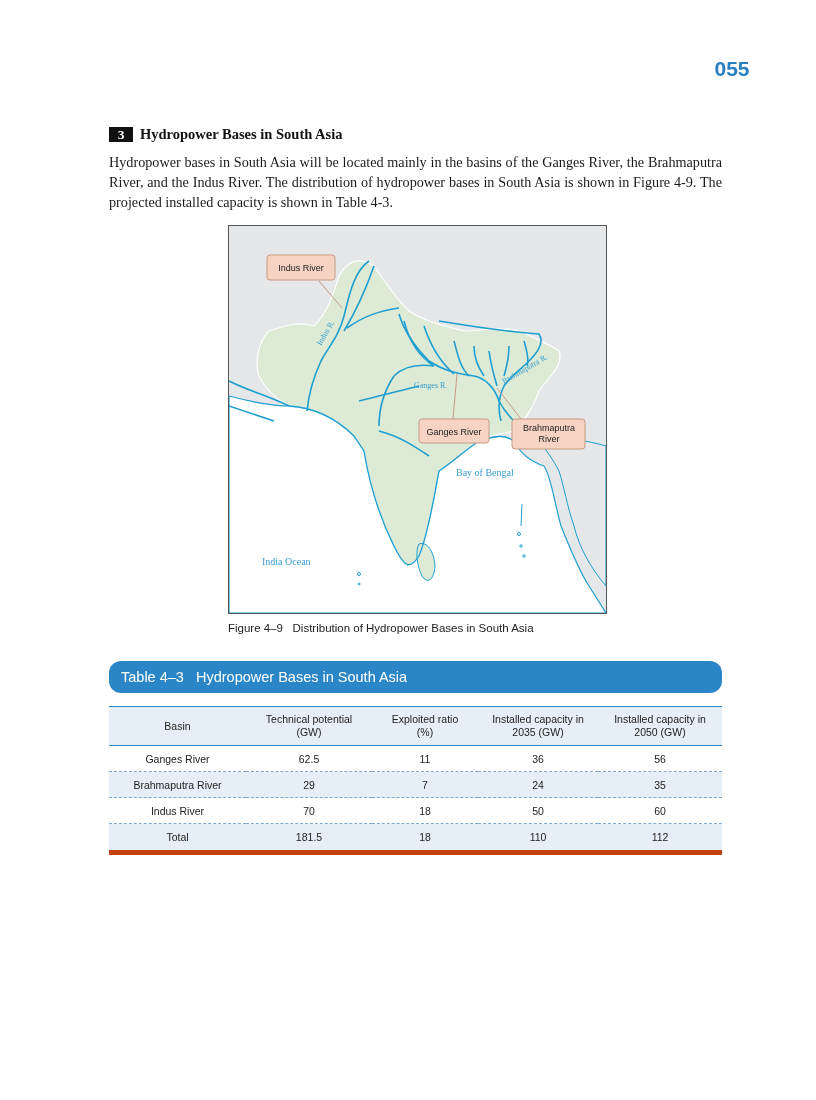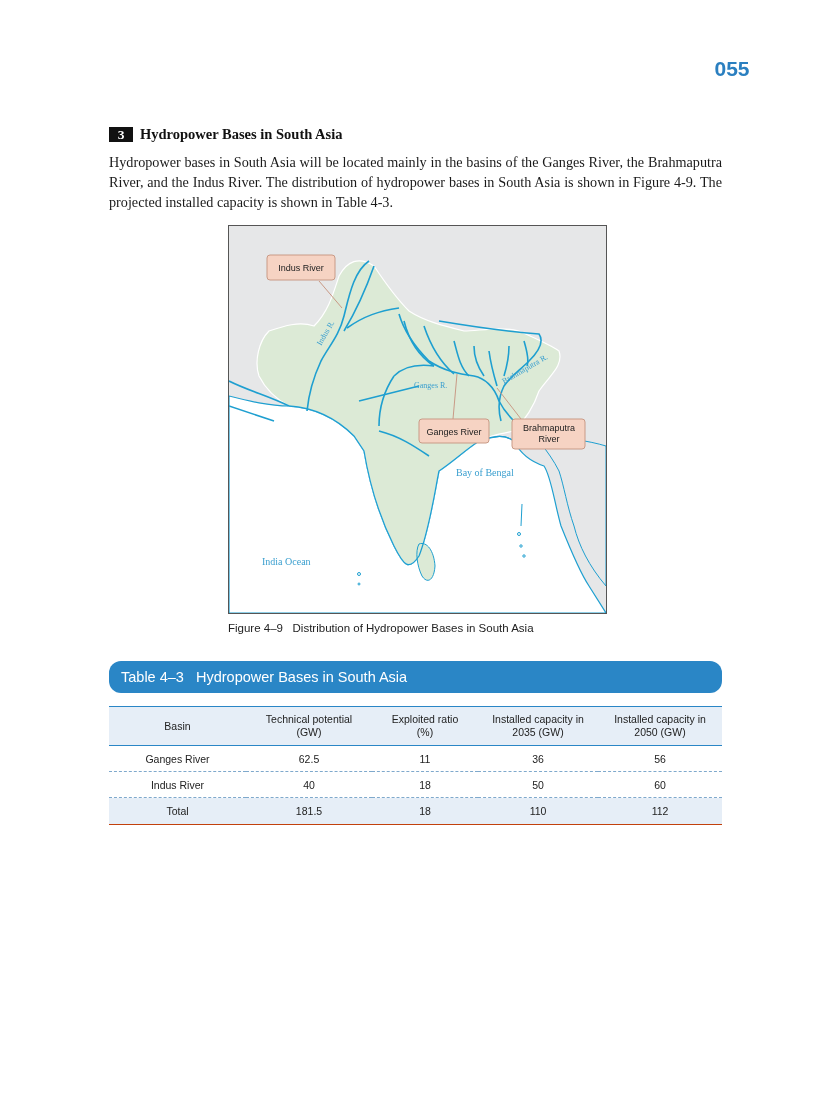"Brahmaputra River" tr.alt { html: none -> <tr> <td>Brahmaputra River</td> <td>29</td> <td>7</td> <td>24</td> <td>35</td> </tr> }
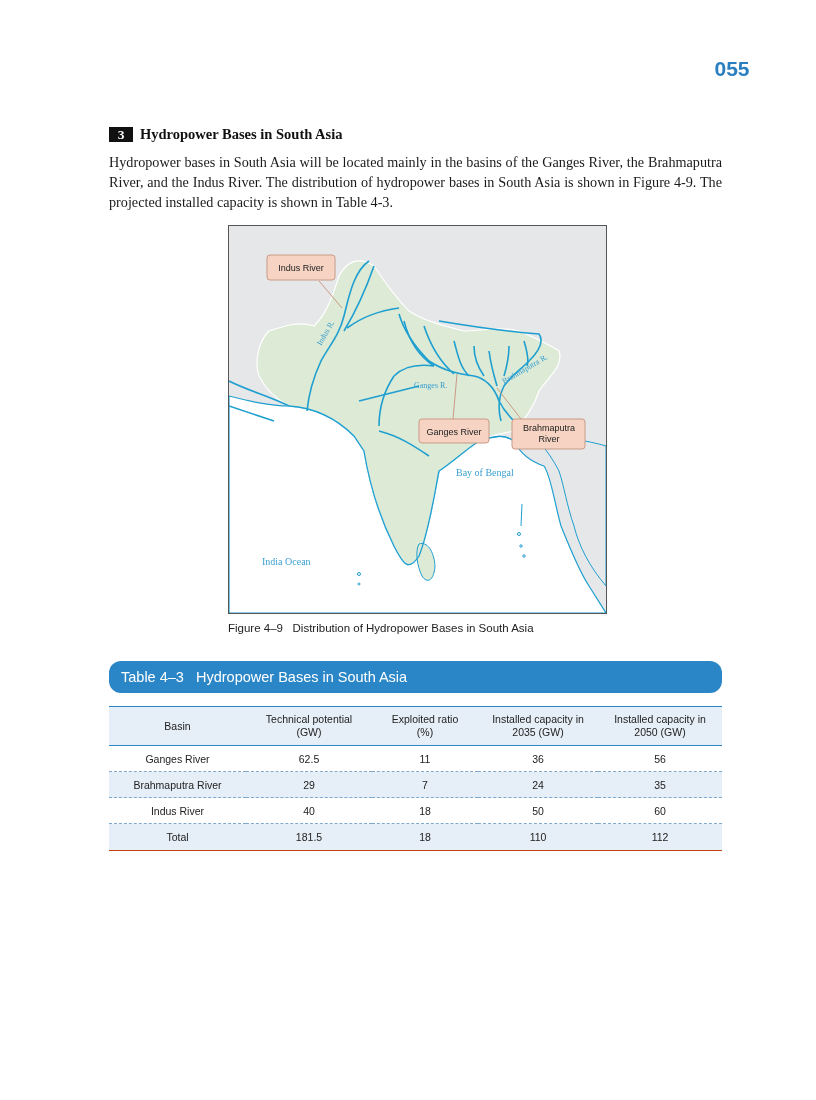"40" td { text: 40 -> 70 }
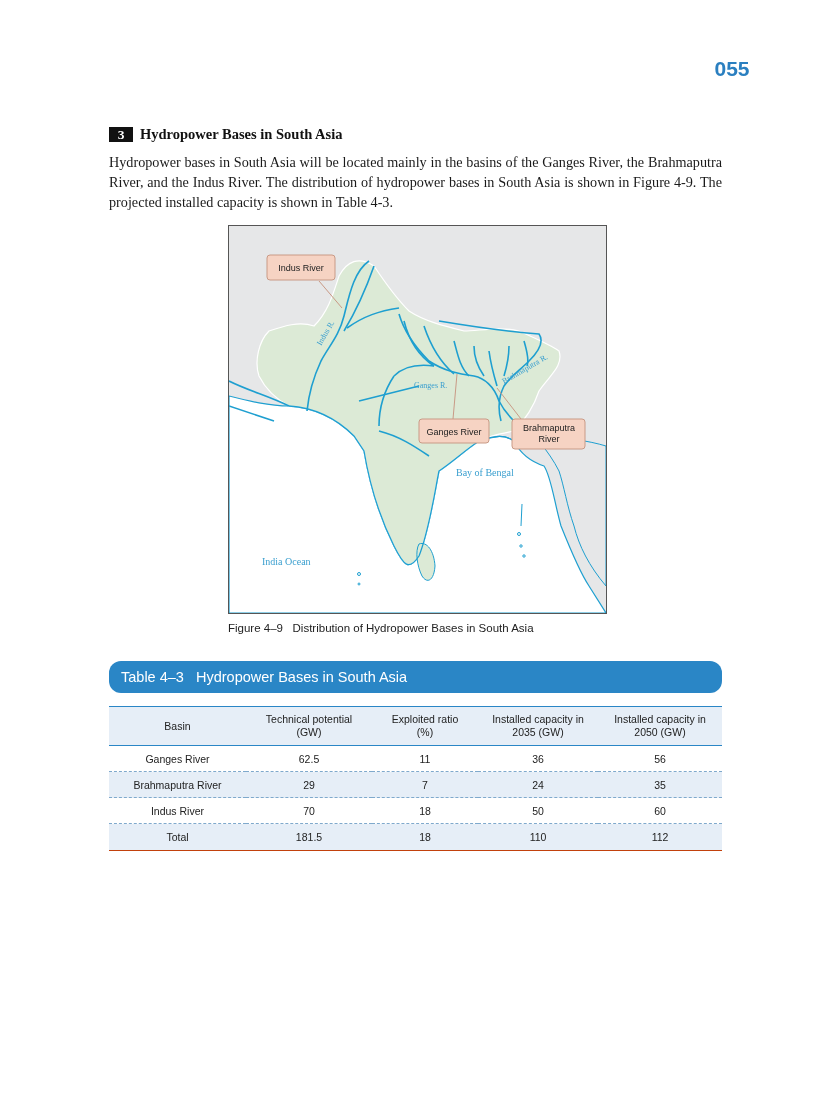"Total" .data-table tr.total td { border-bottom: 1px solid #c2410c -> 5px solid #c2410c }
